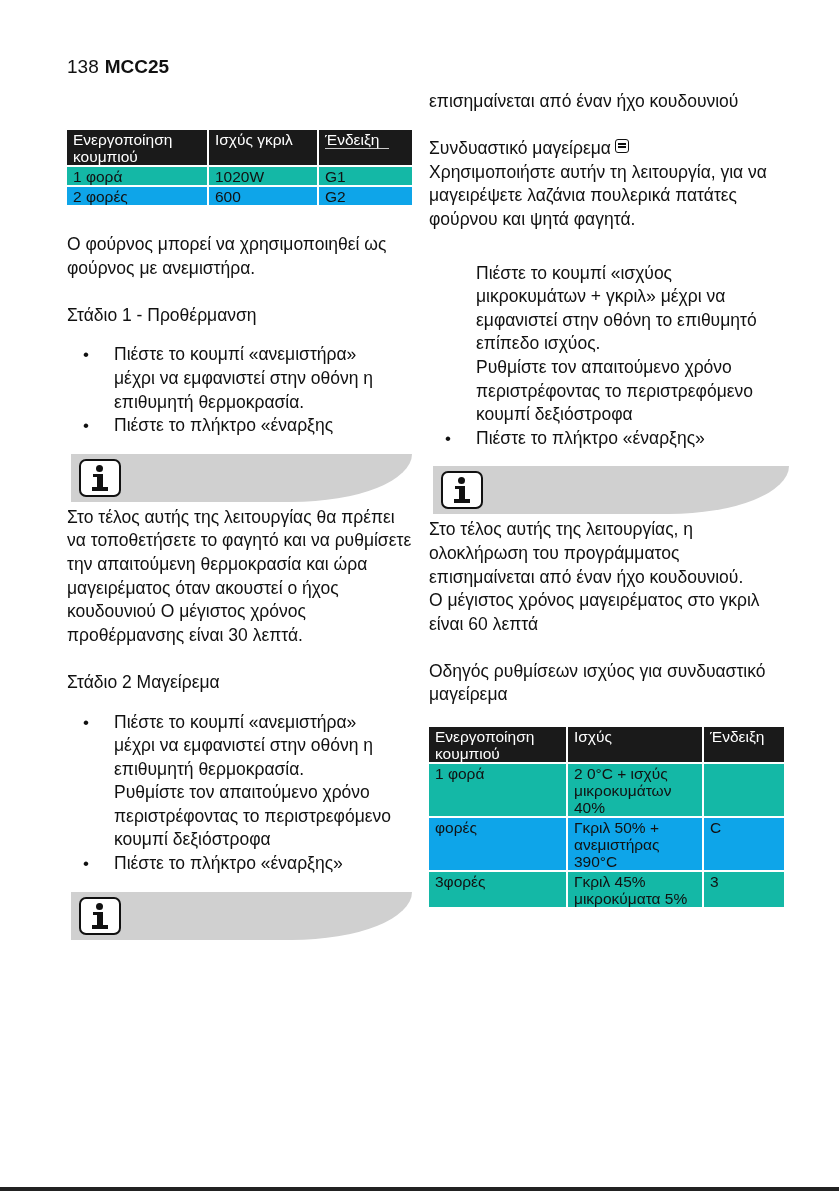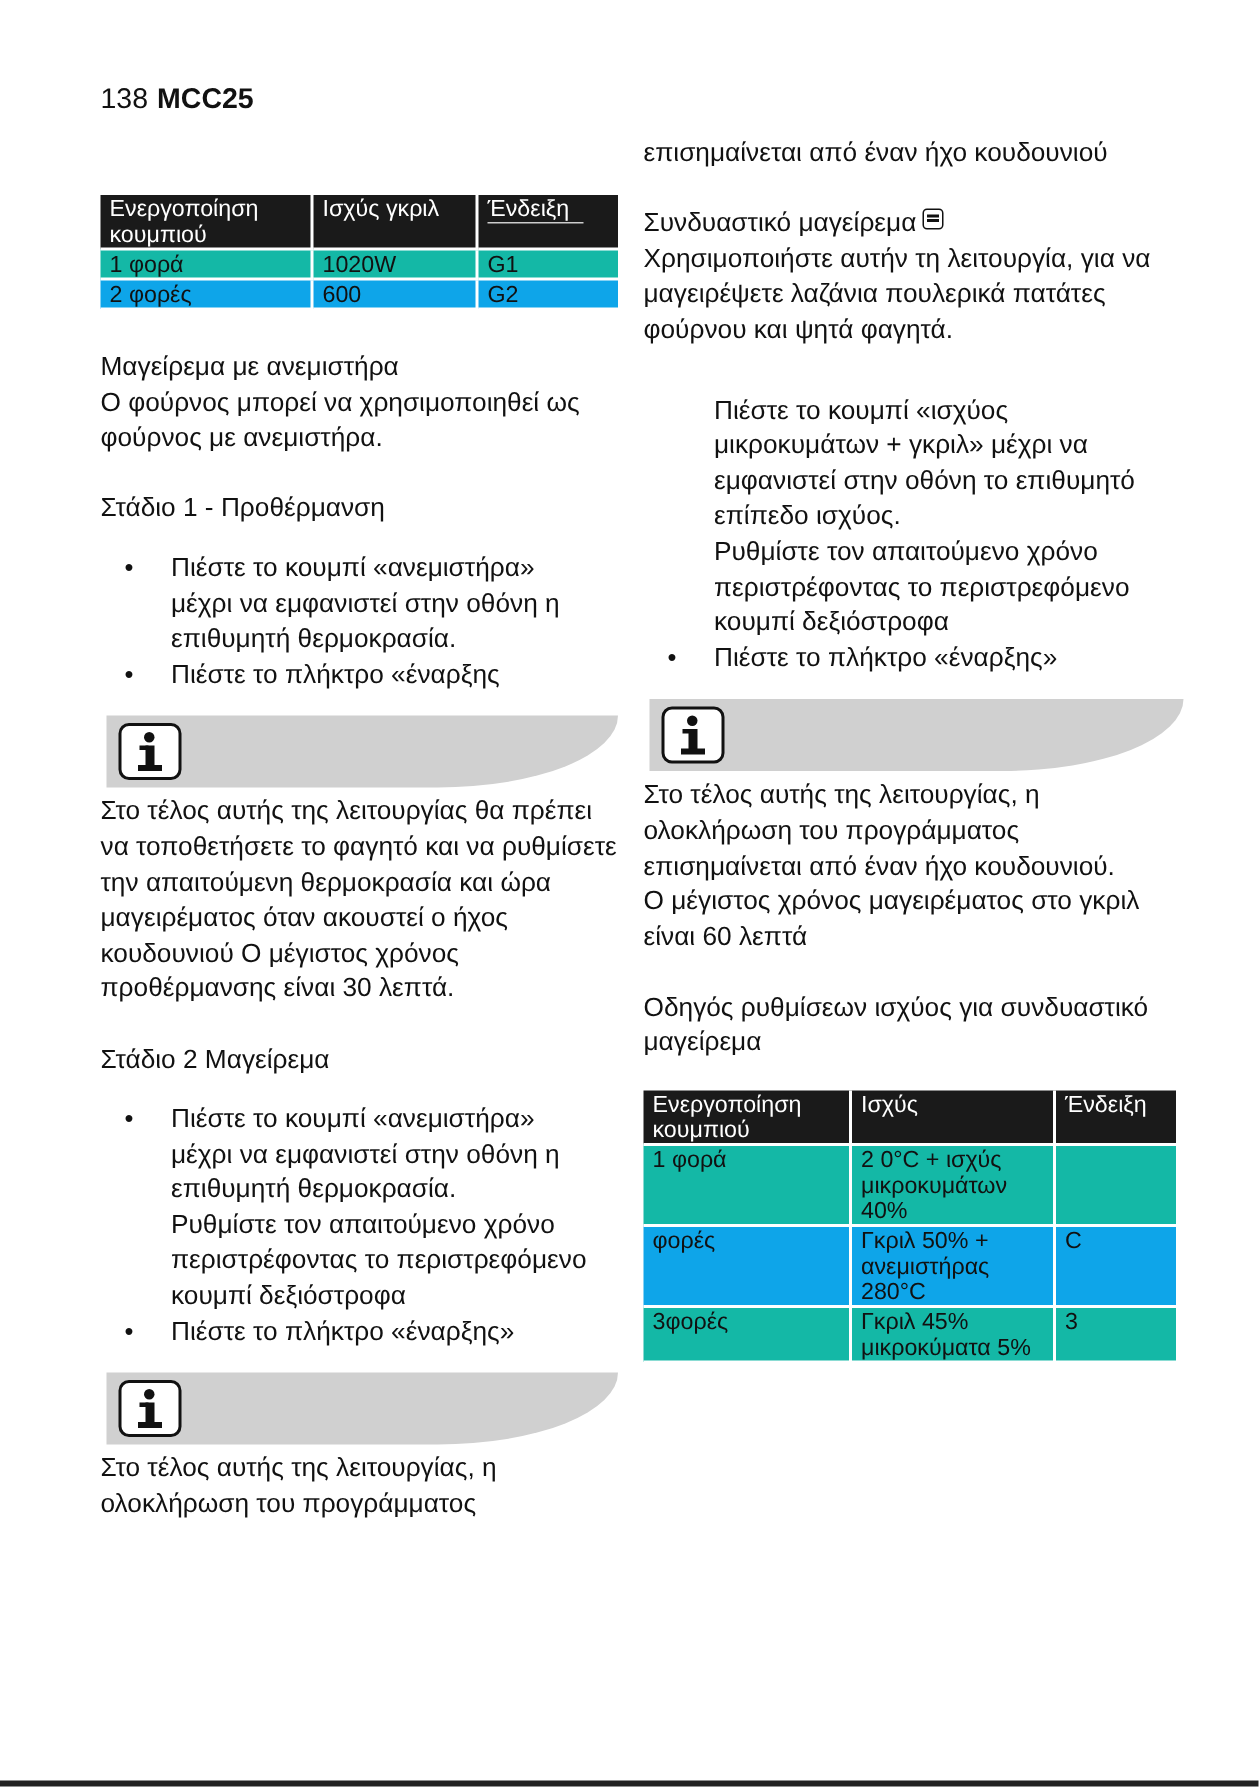"Μαγείρεμα με ανεμιστήρα" p { html: <p>Μαγείρεμα με ανεμιστήρα</p> -> none }
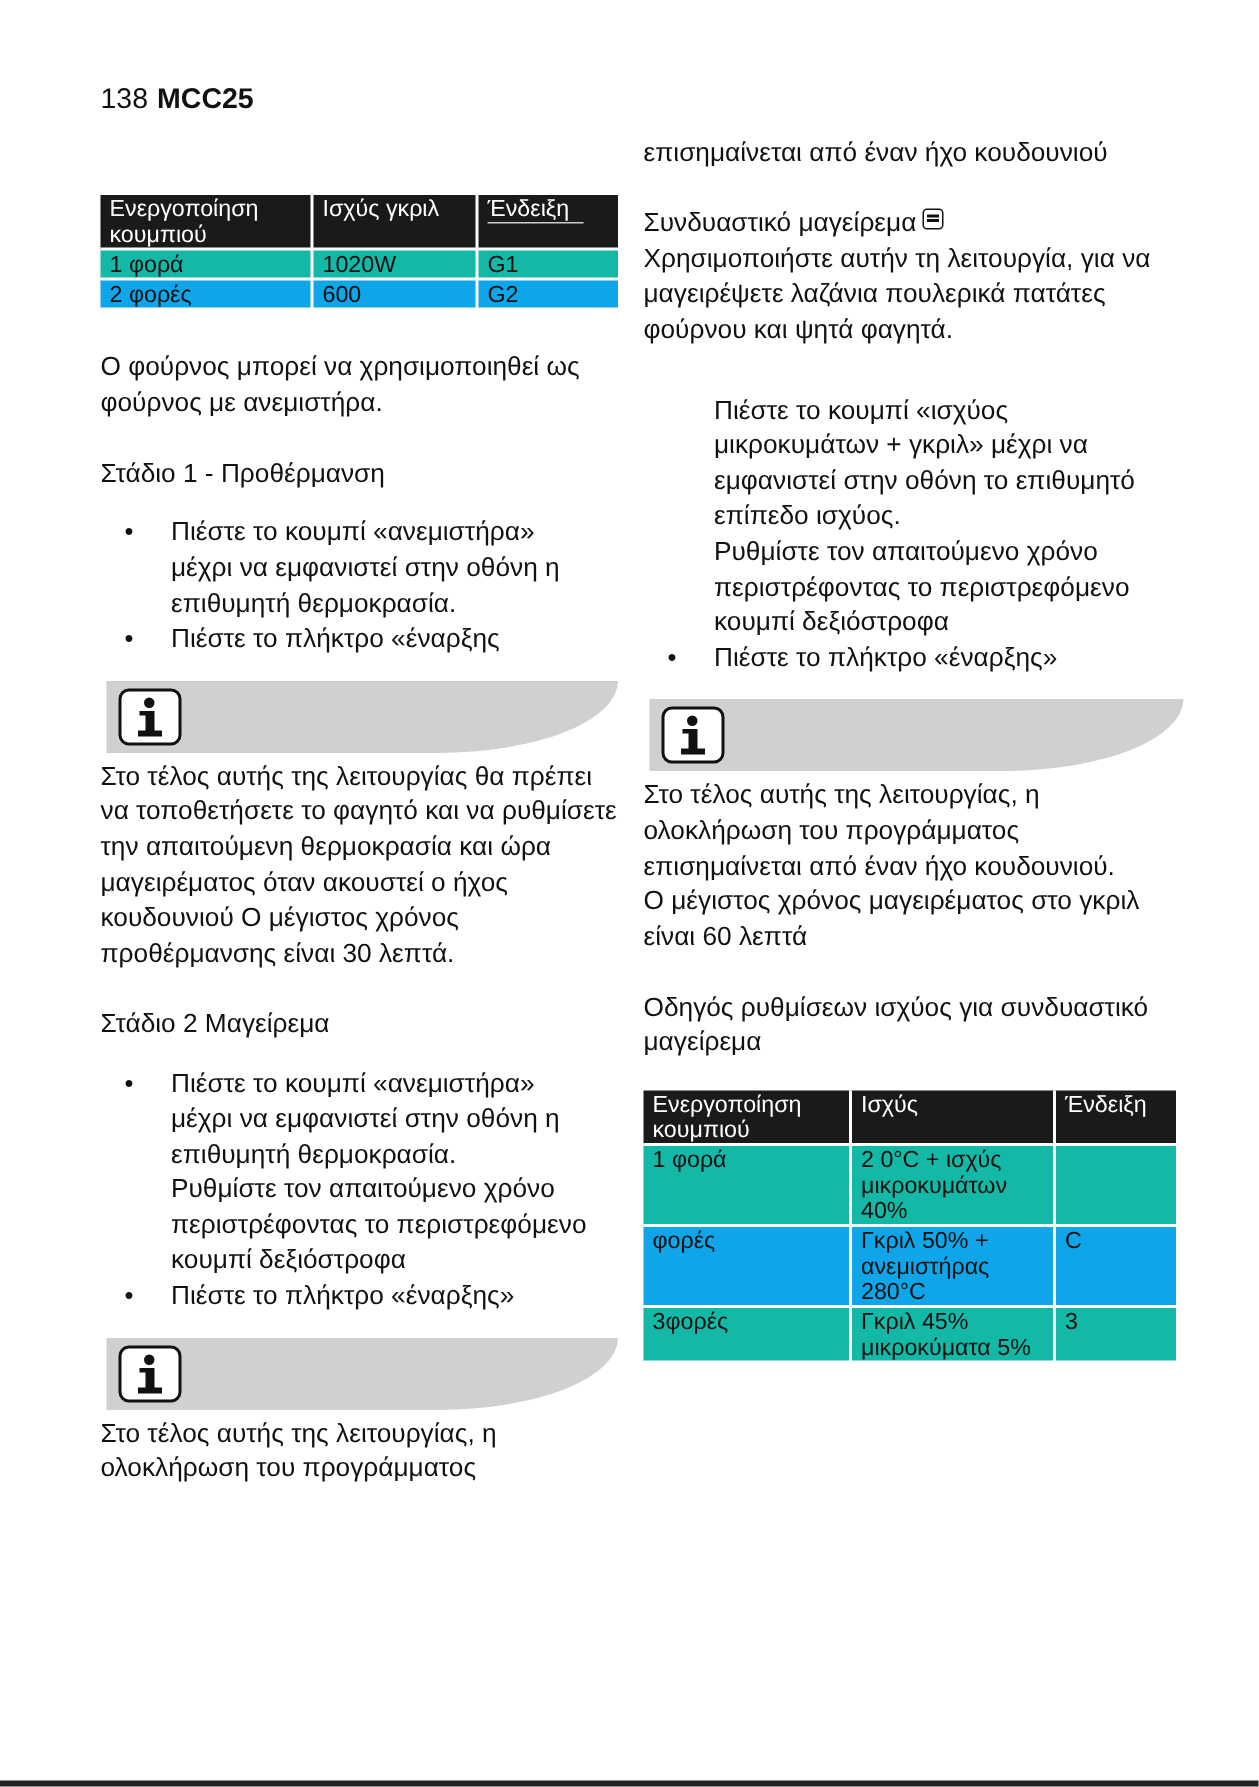"Γκριλ 50% + ανεμιστήρας 280°C" td { text: 280 -> 390 }
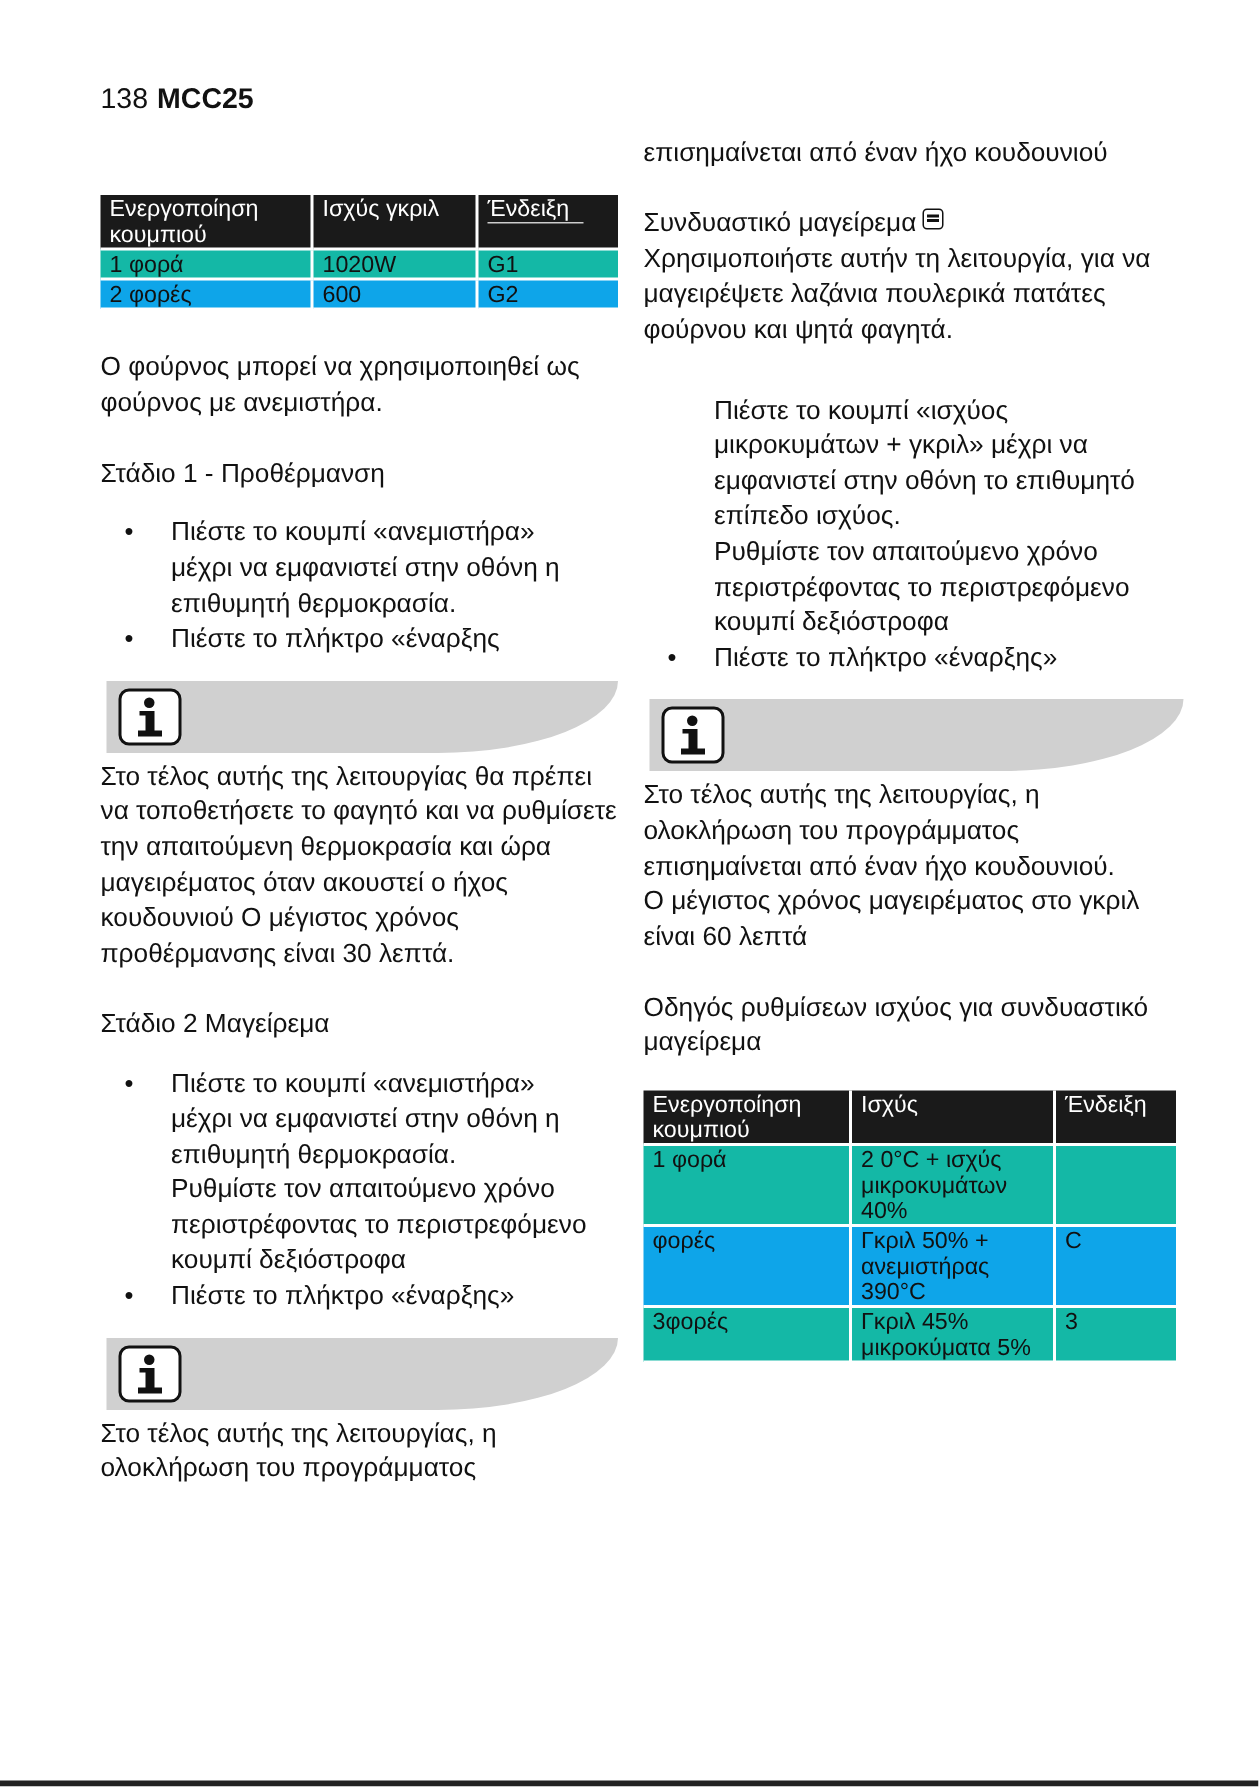"Στο τέλος αυτής της λειτουργίας, η ολοκλήρωση του προγράμματος" p { html: <p>Στο τέλος αυτής της λειτουργίας, η ολοκλήρωση του προγράμματος</p> -> none }
